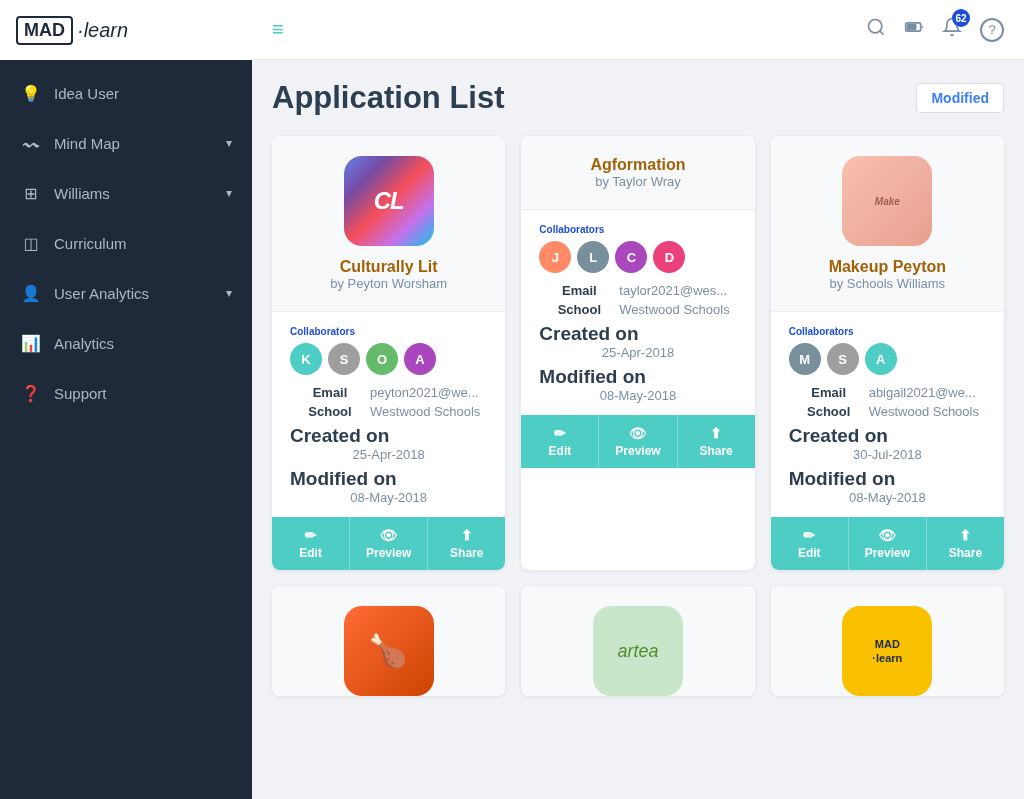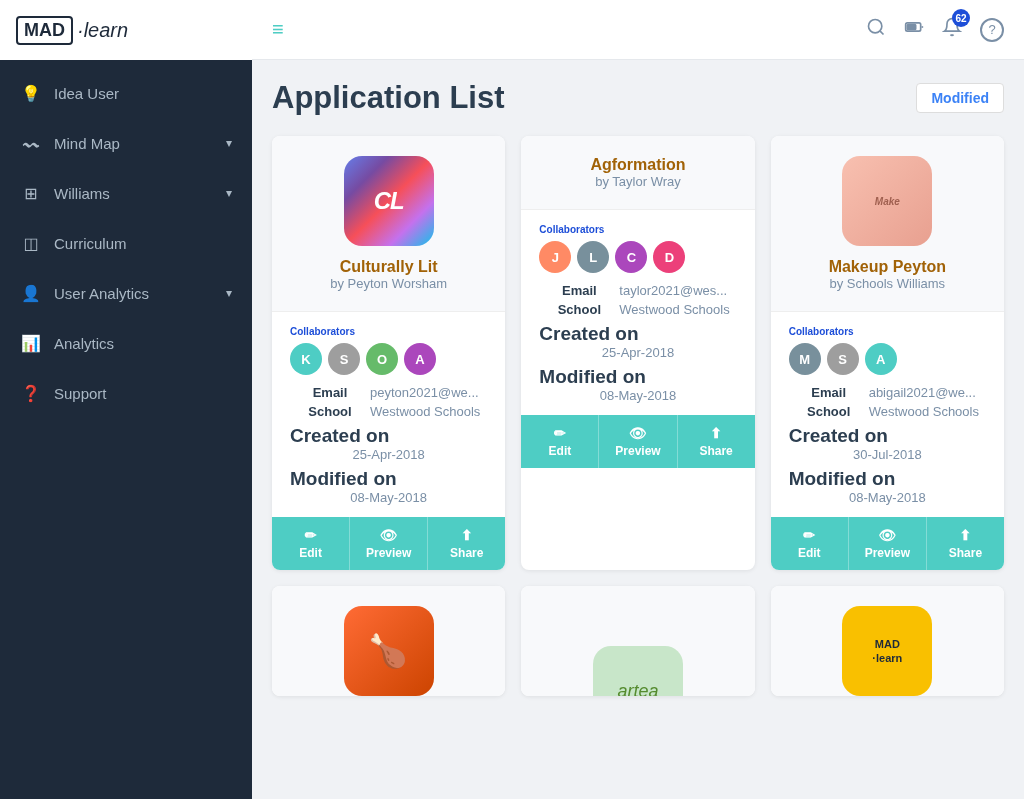"artea" .artea-icon { margin-top: 40px -> none }
